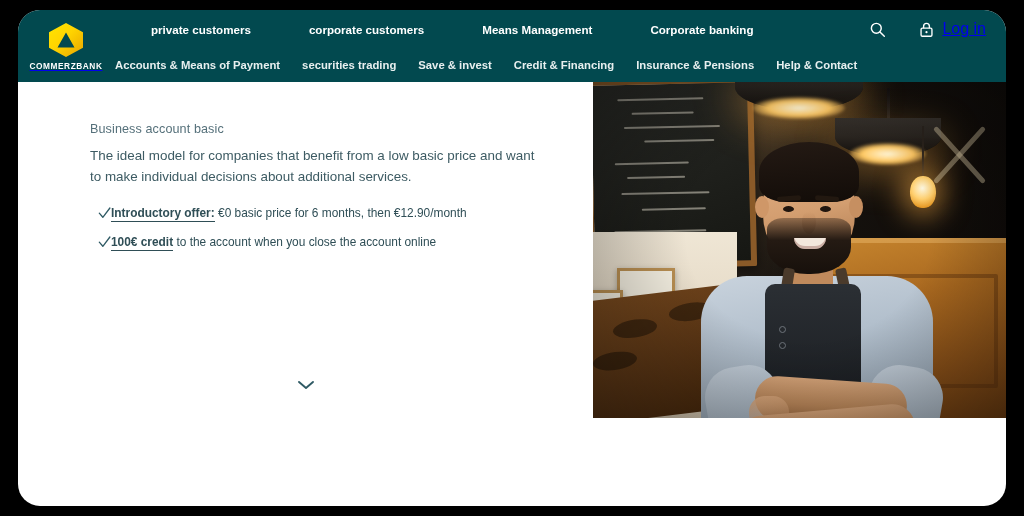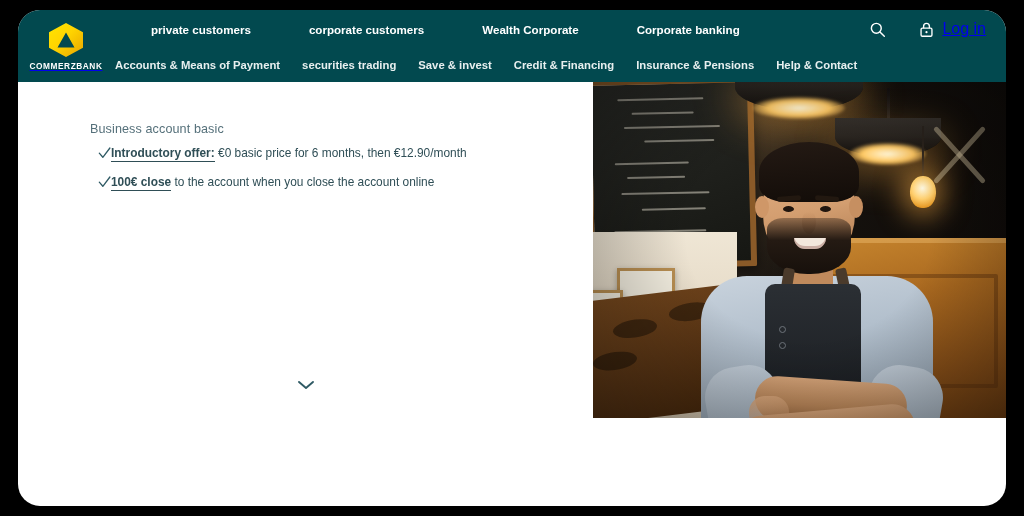"Wealth Corporate" a { text: Wealth Corporate -> Means Management }
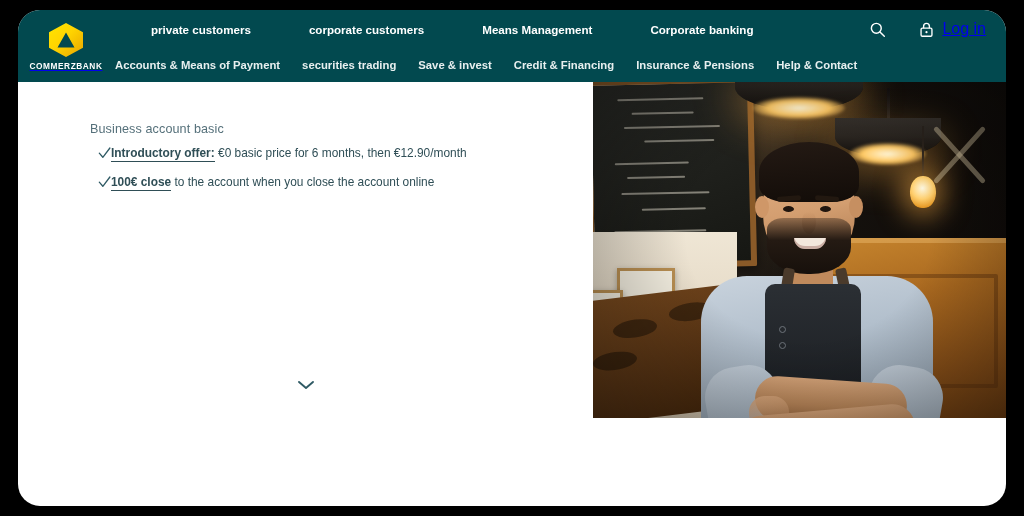"The ideal model for companies" p.hero-sub { html: none -> <p>The ideal model for companies that benefit from a low basic price and want to make individual decisions about additional services.</p> }
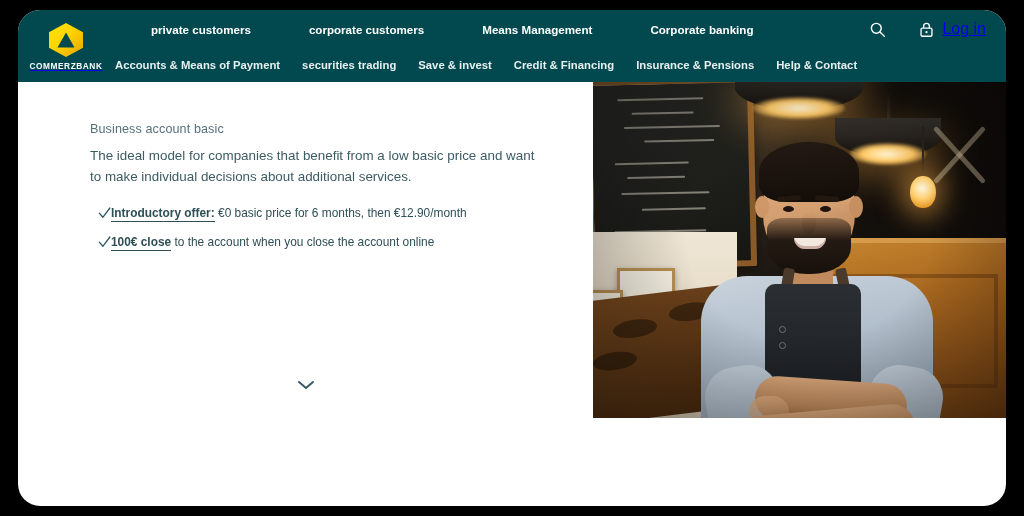"100€ close" b { text: close -> credit }
